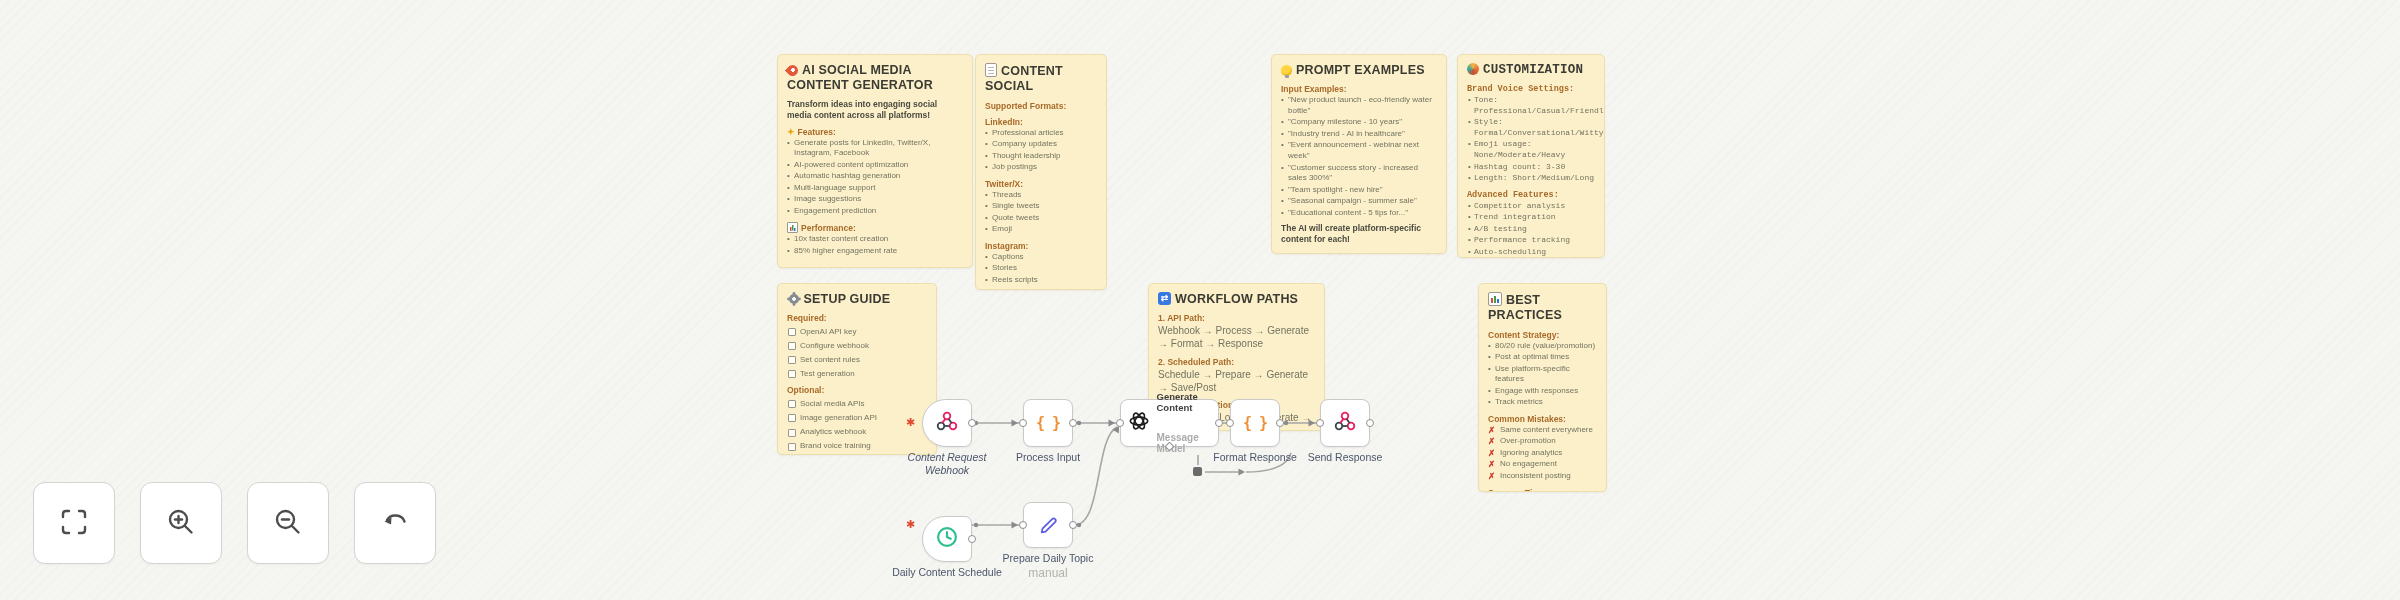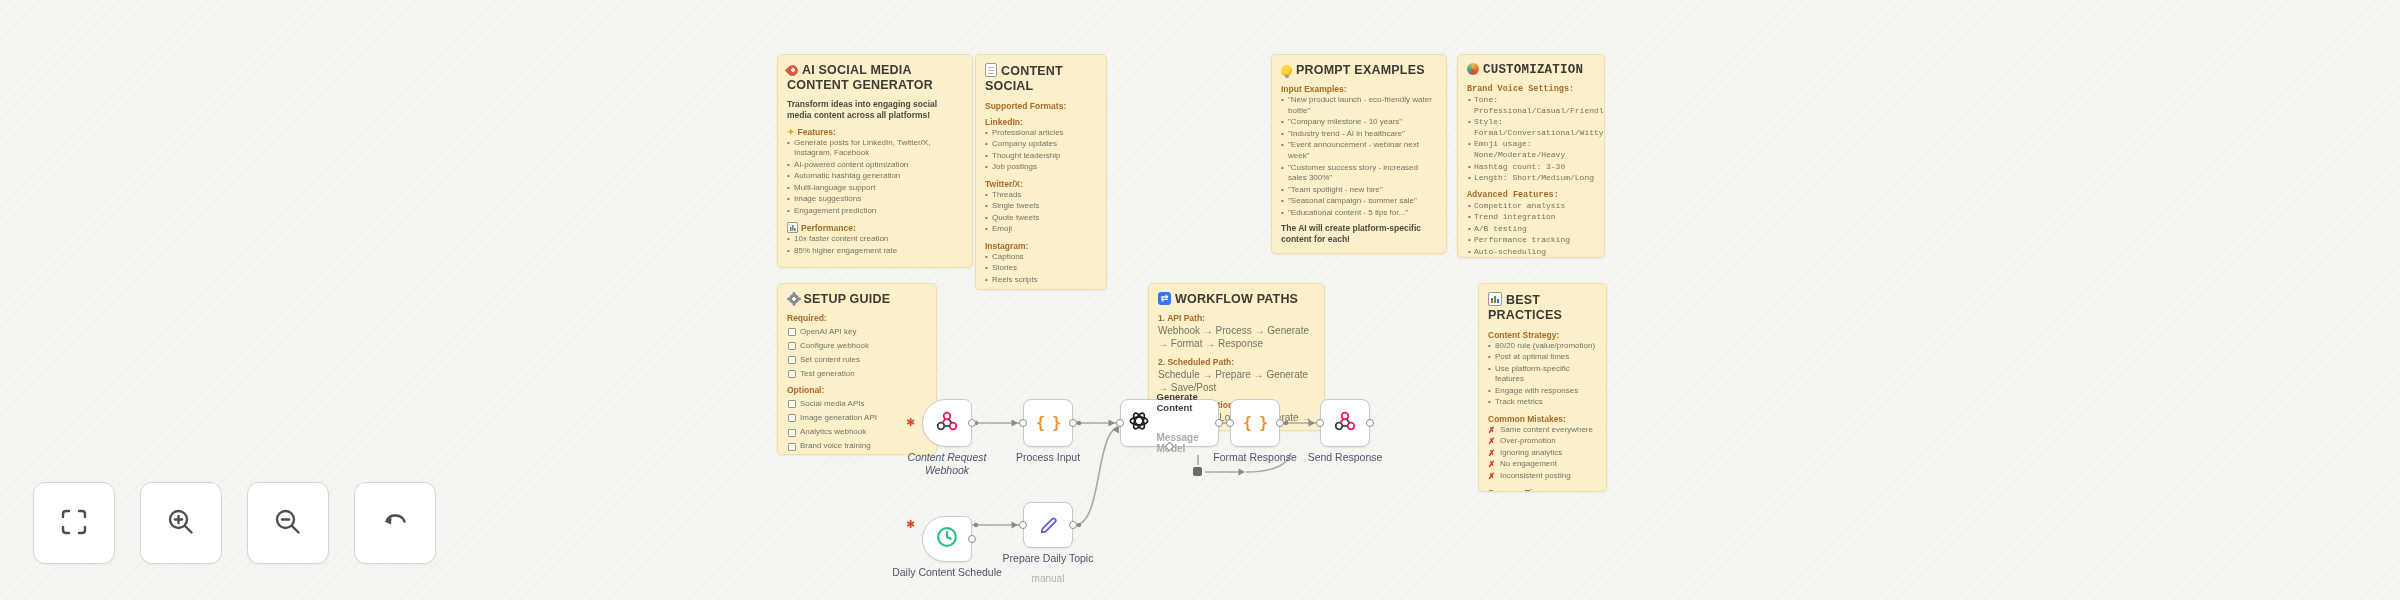"manual" .node-sublabel { font-size: 10px -> 12px; margin-top: 8px -> 1px }
